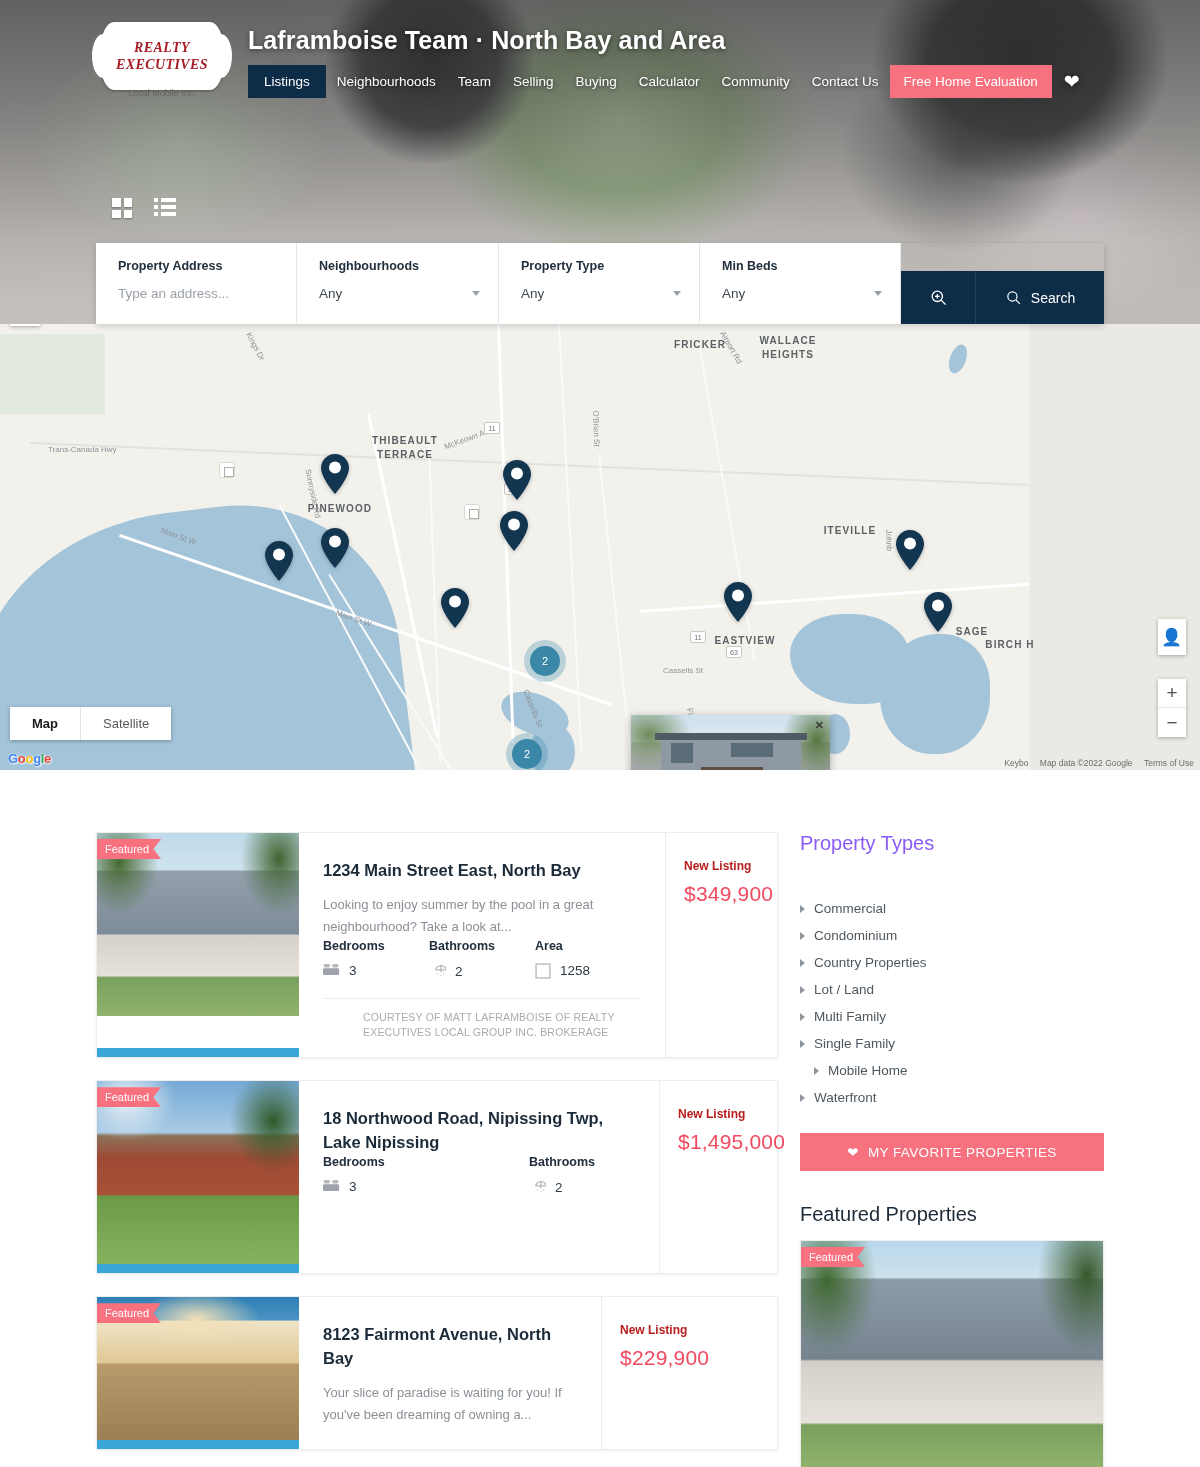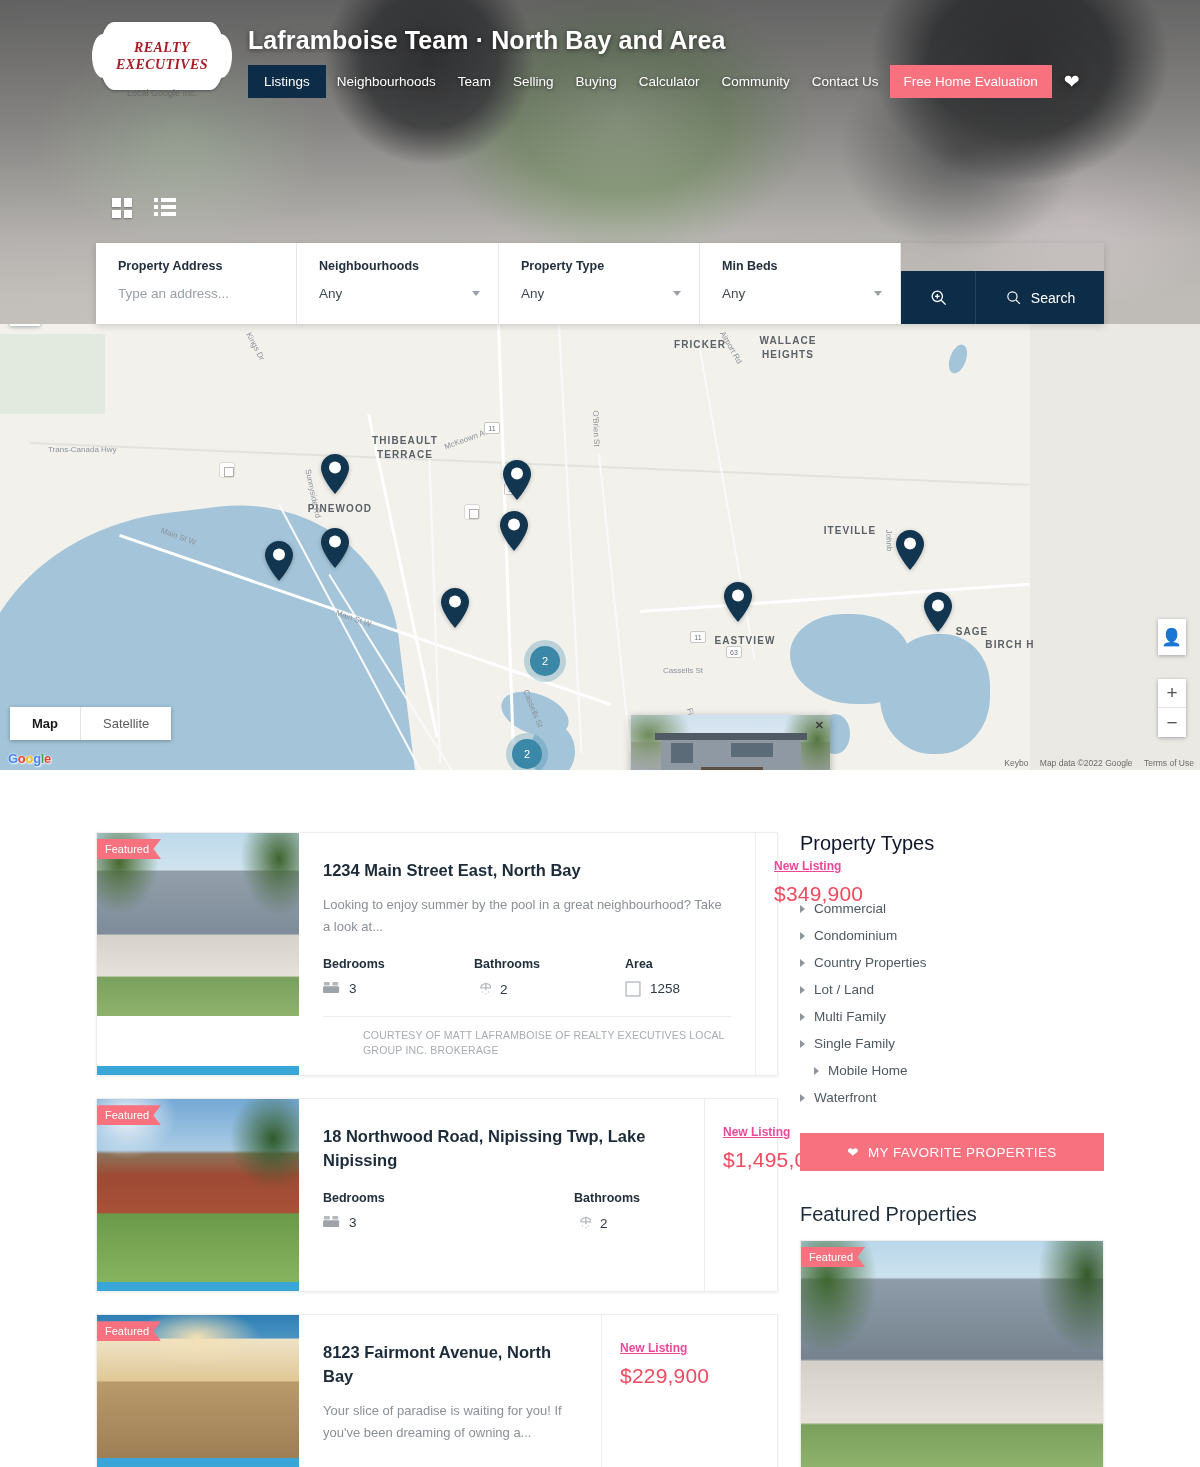"Local Google Inc." div.logo-sub { text: Google -> Mobile }
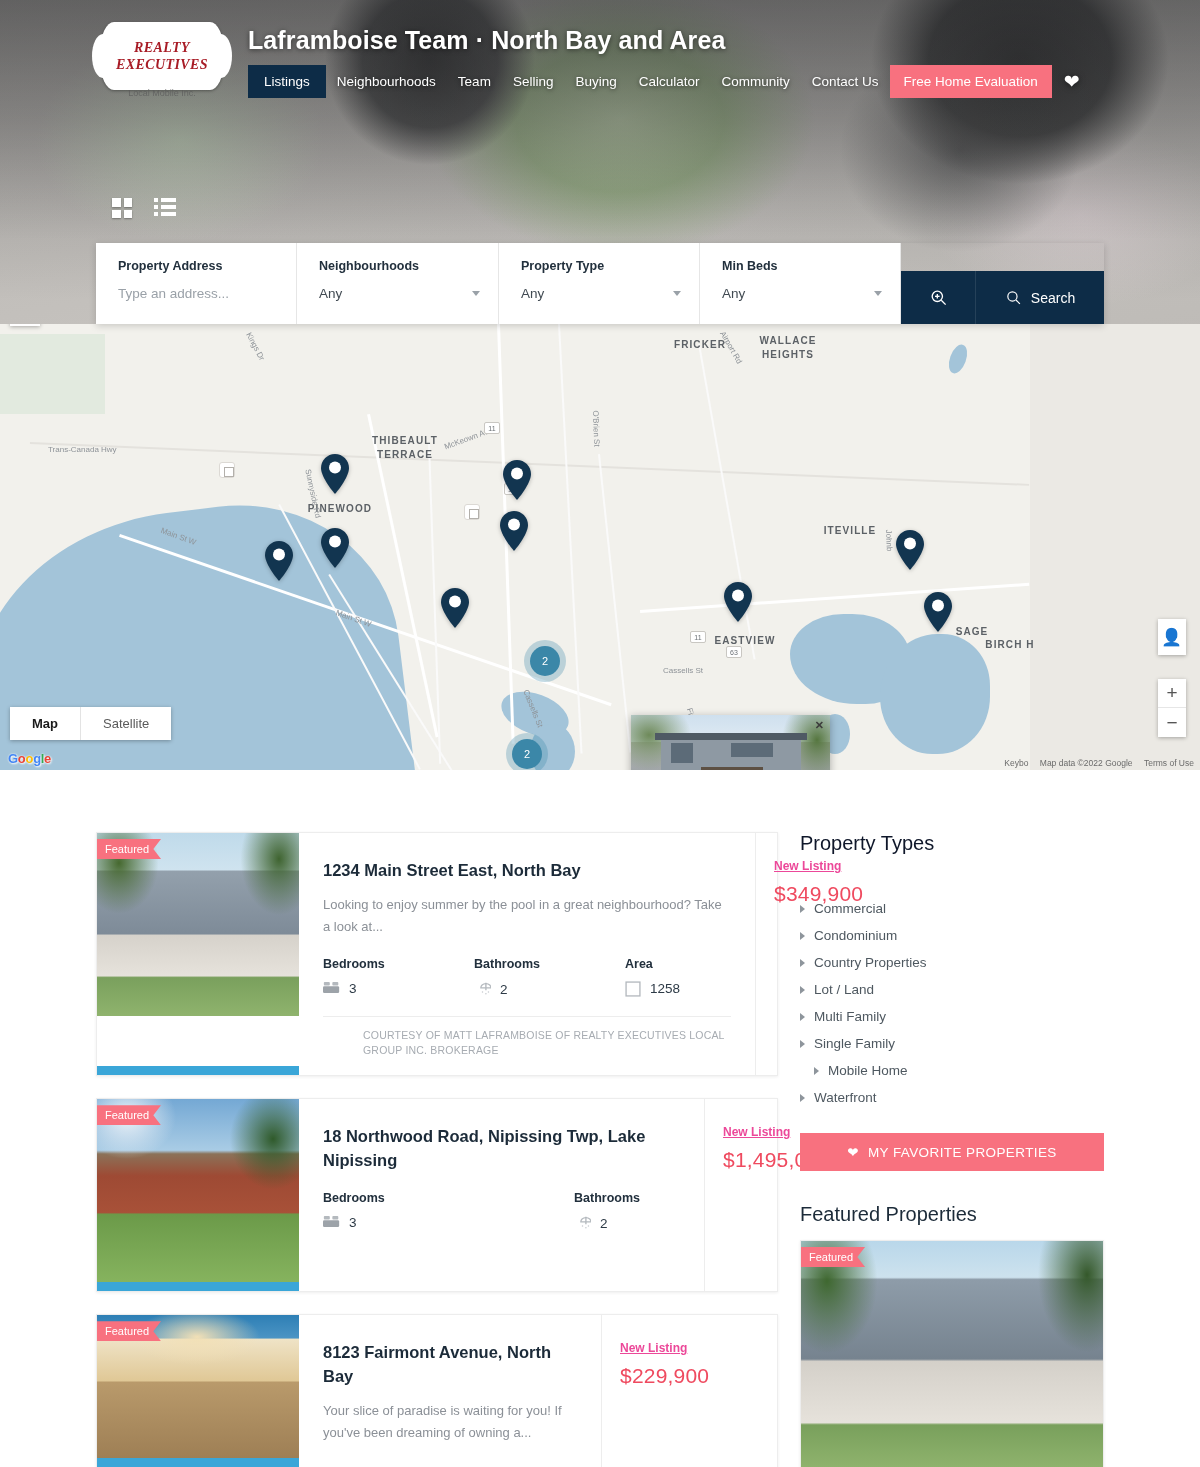"Property Types" .rh { color: #0f172a -> #8b5cf6 }
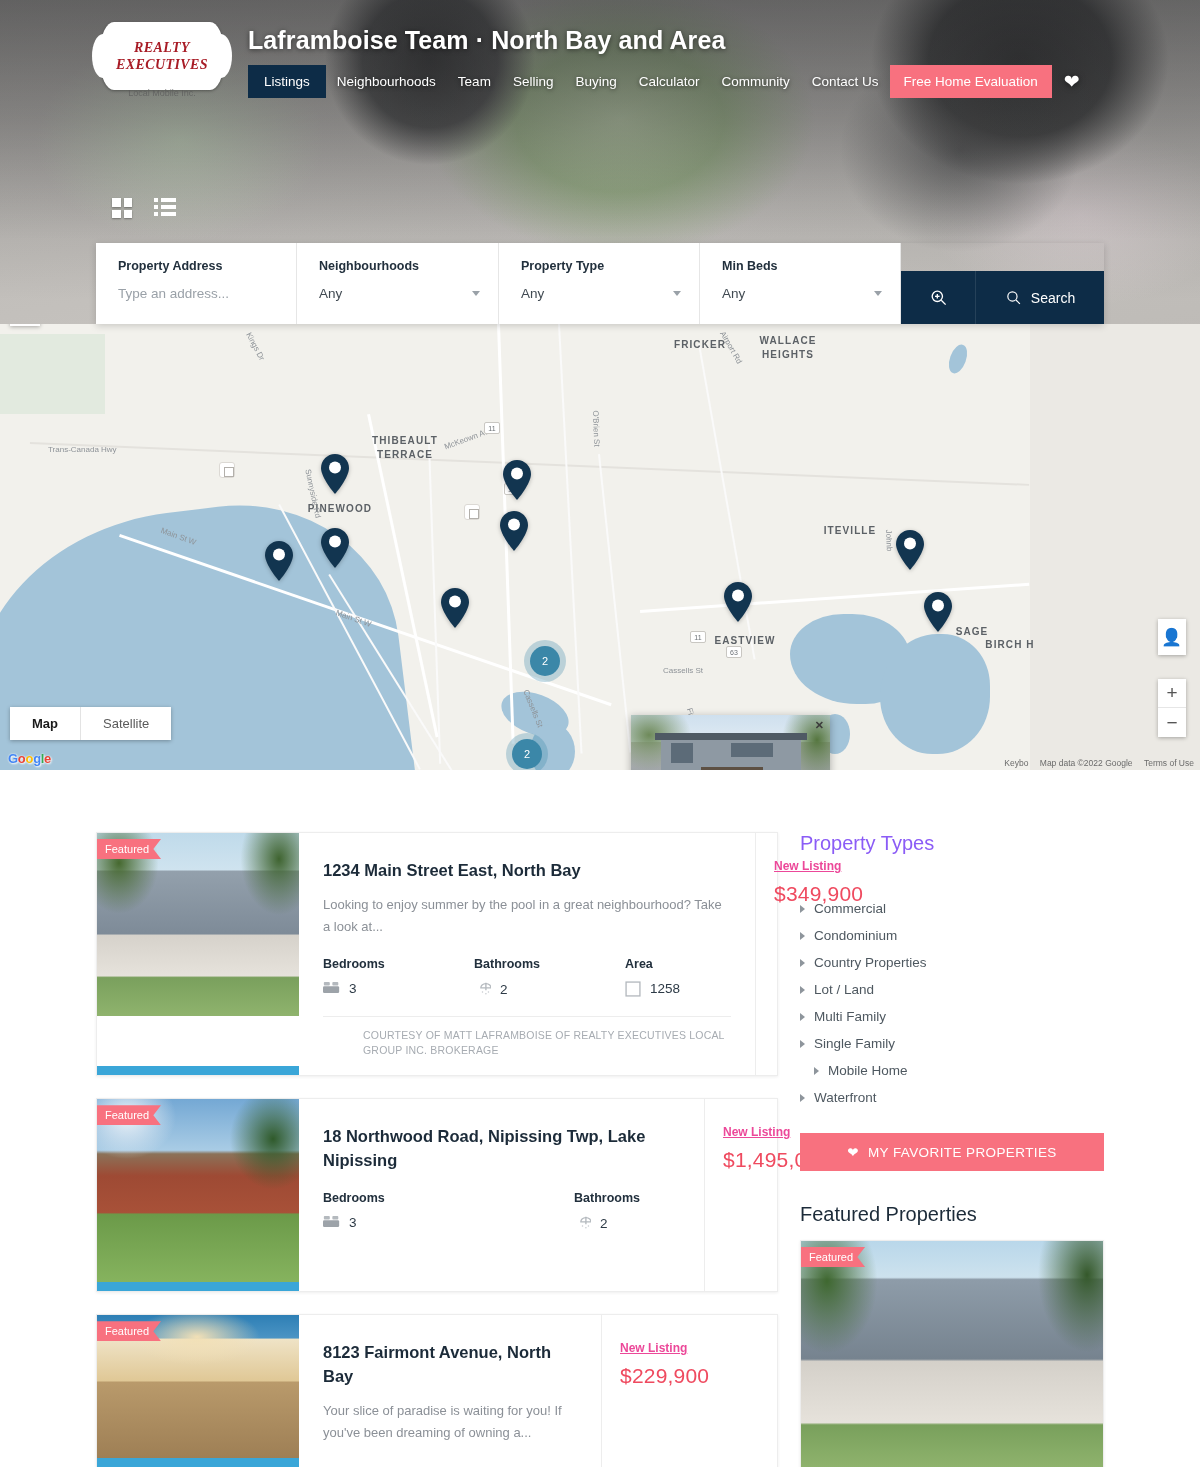"New Listing" .nl { color: #ec4899 -> #b91c1c; text-decoration: underline -> none }
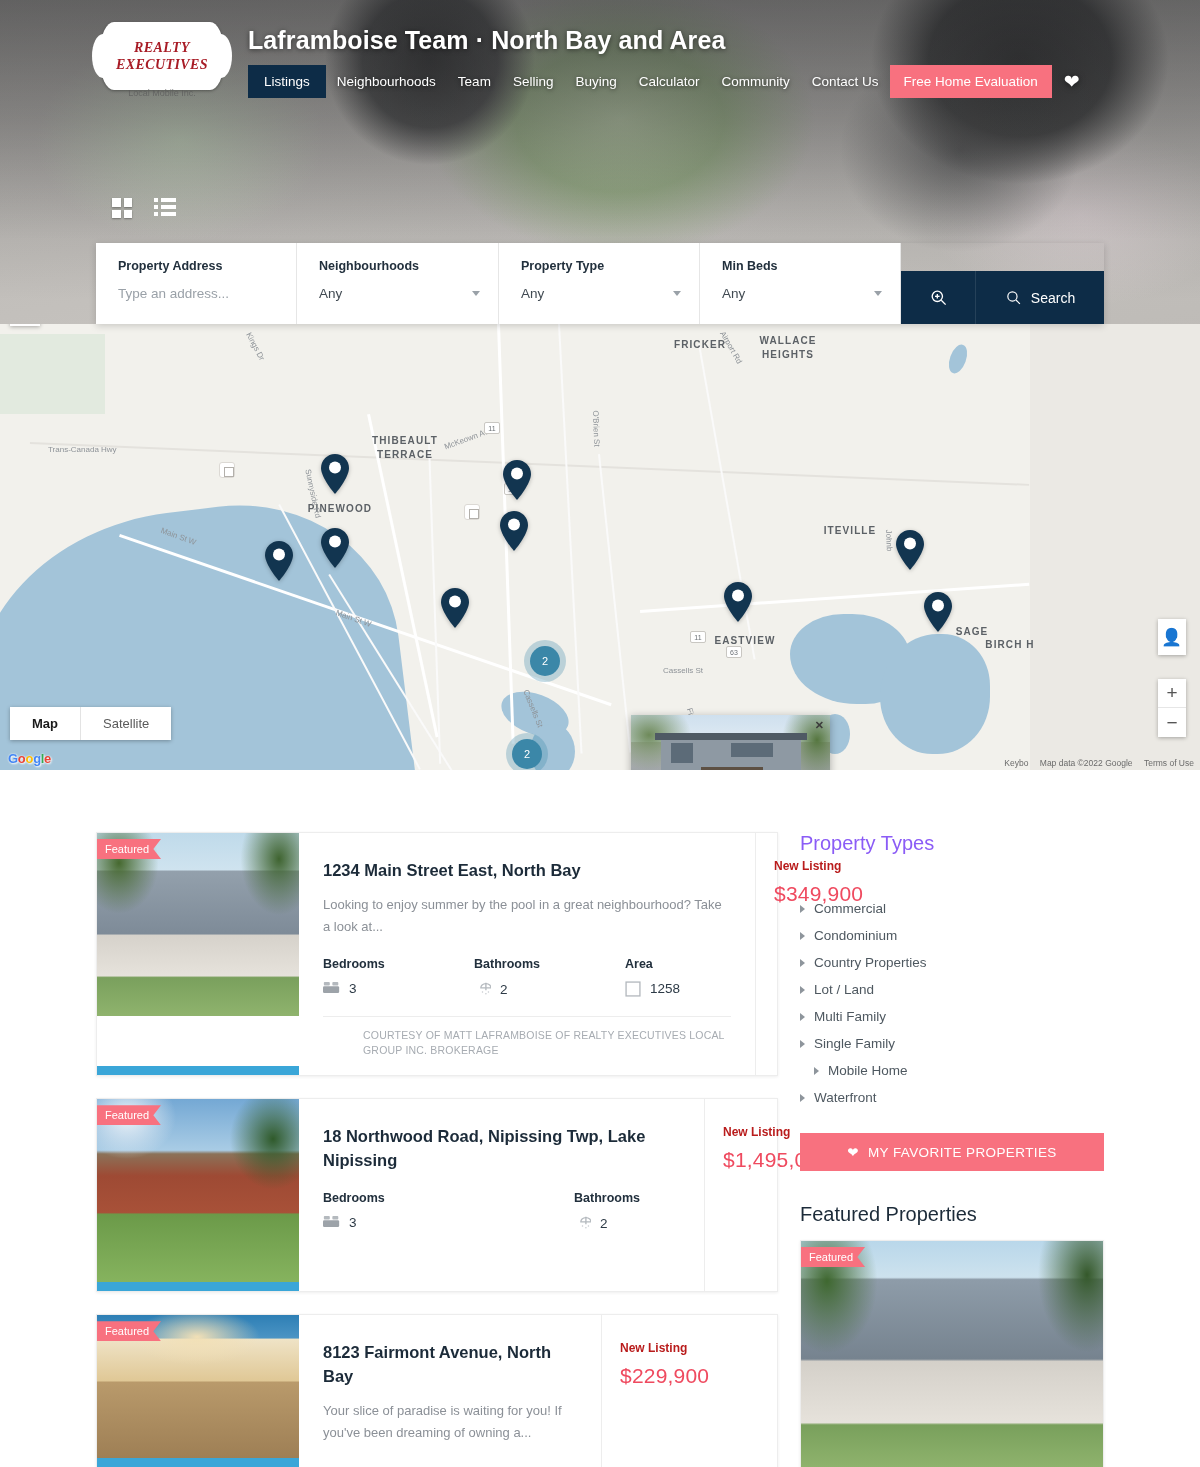"Bedrooms" .specs { gap: 45px -> none; margin-top: 18px -> none }
